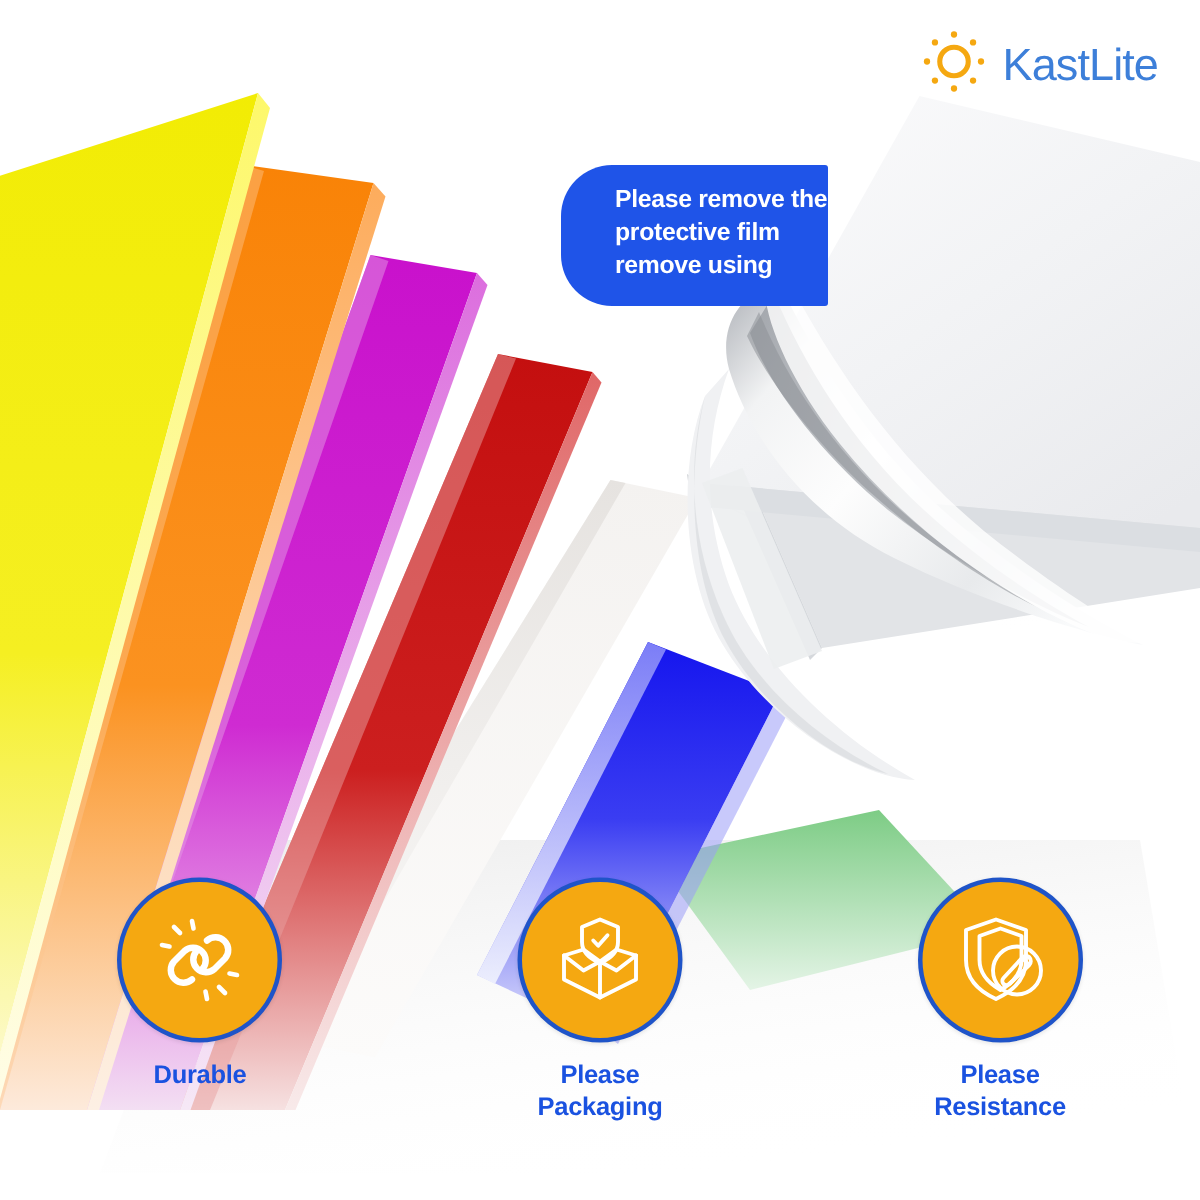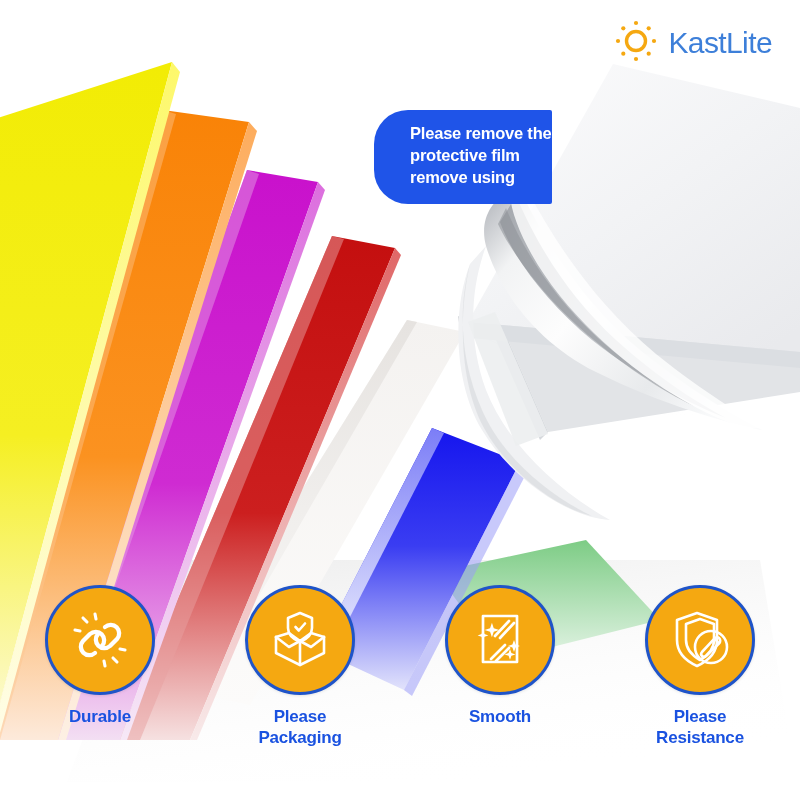"Smooth" div.feature { html: <div> <div> <span> <svg> <g> <rect></rect> <line></line> <line></line> <line></line> <line></line> </g> <g> <path></path> <path></path> <path></path> <path></path> </g> </svg> </span> </div> <div> <span>Smooth</span> </div> </div> -> none }
